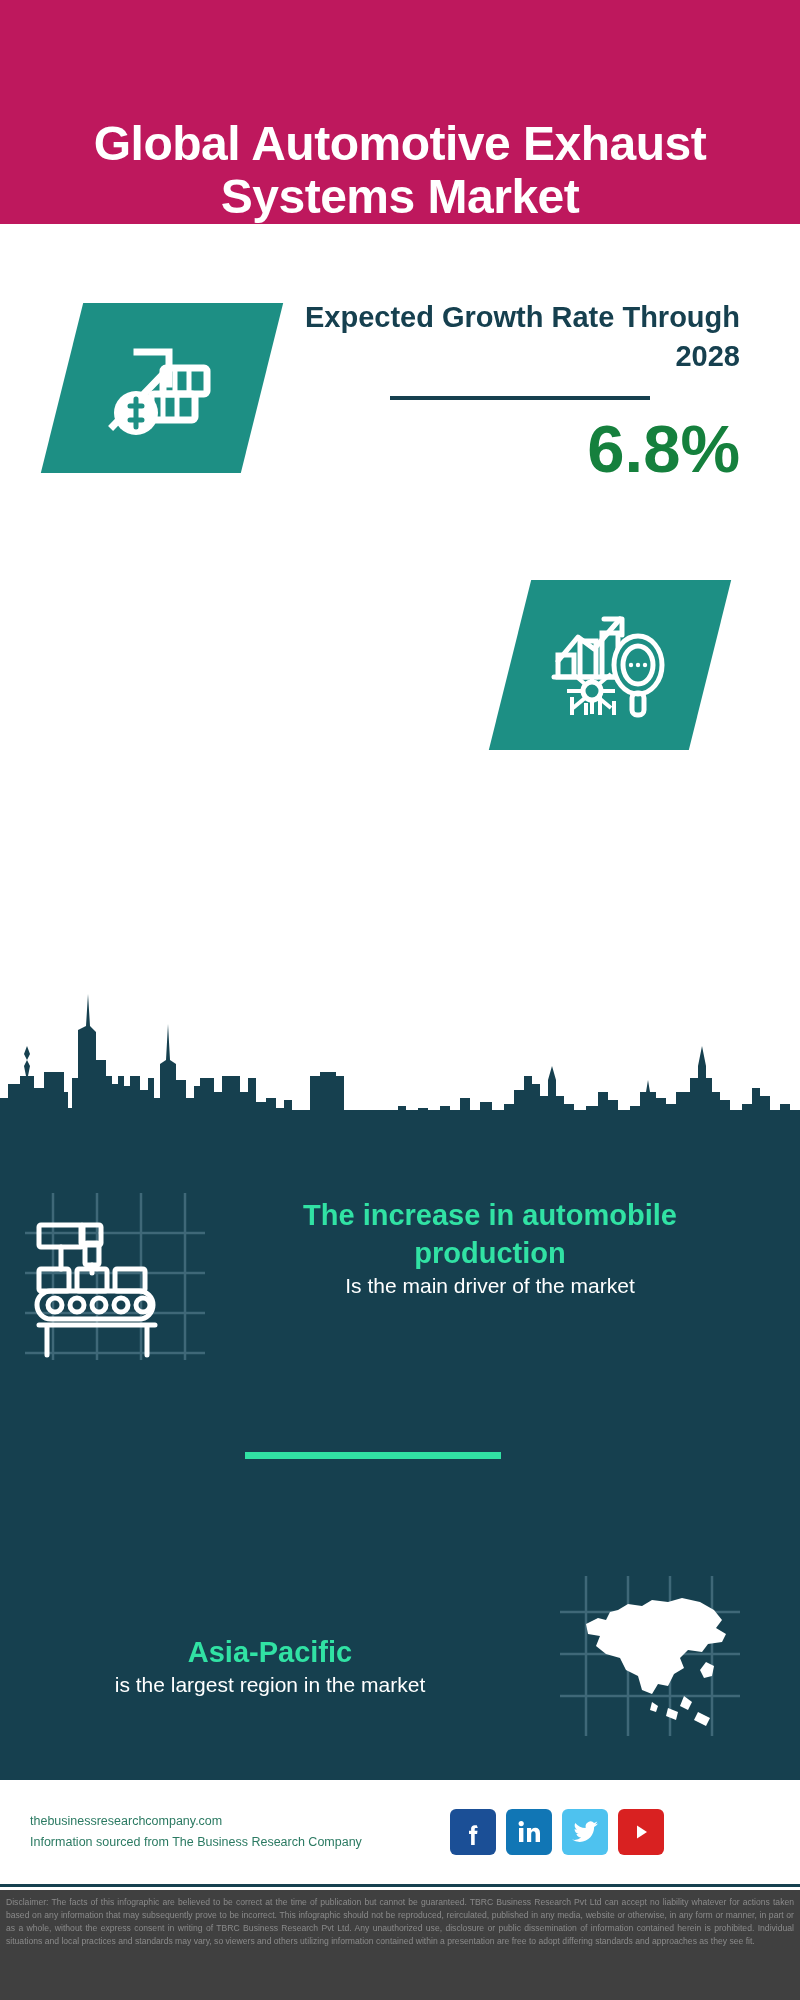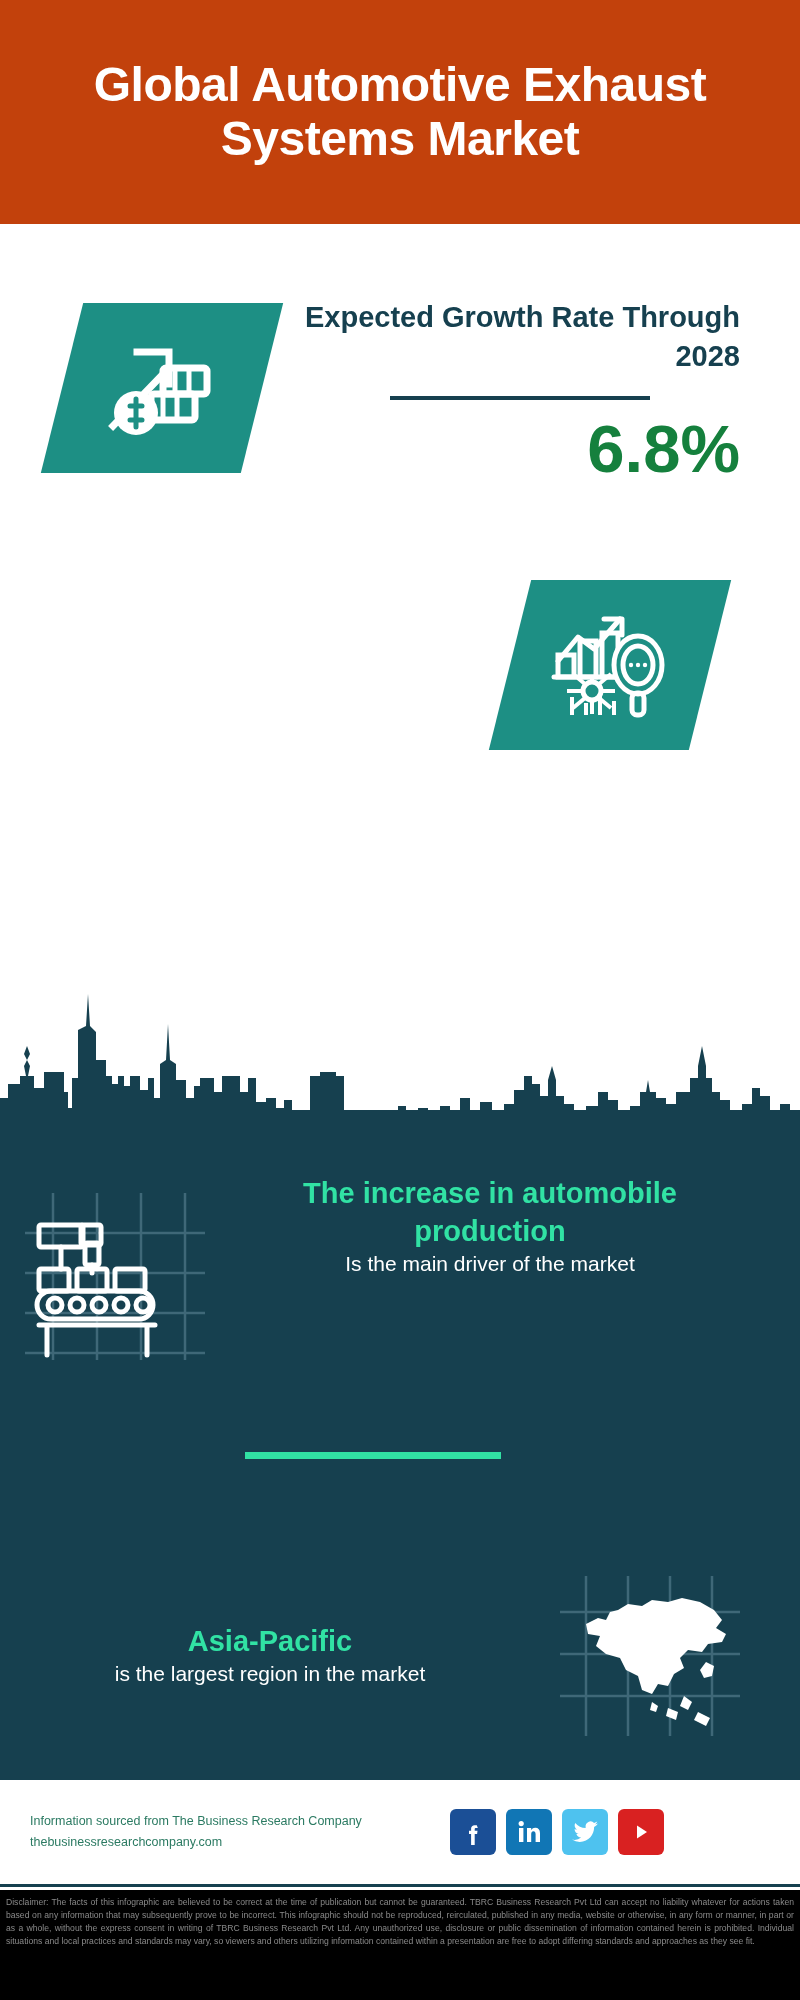"Global Automotive Exhaust Systems Market" .header { align-items: center -> flex-end; background: #c2410c -> #be185d }
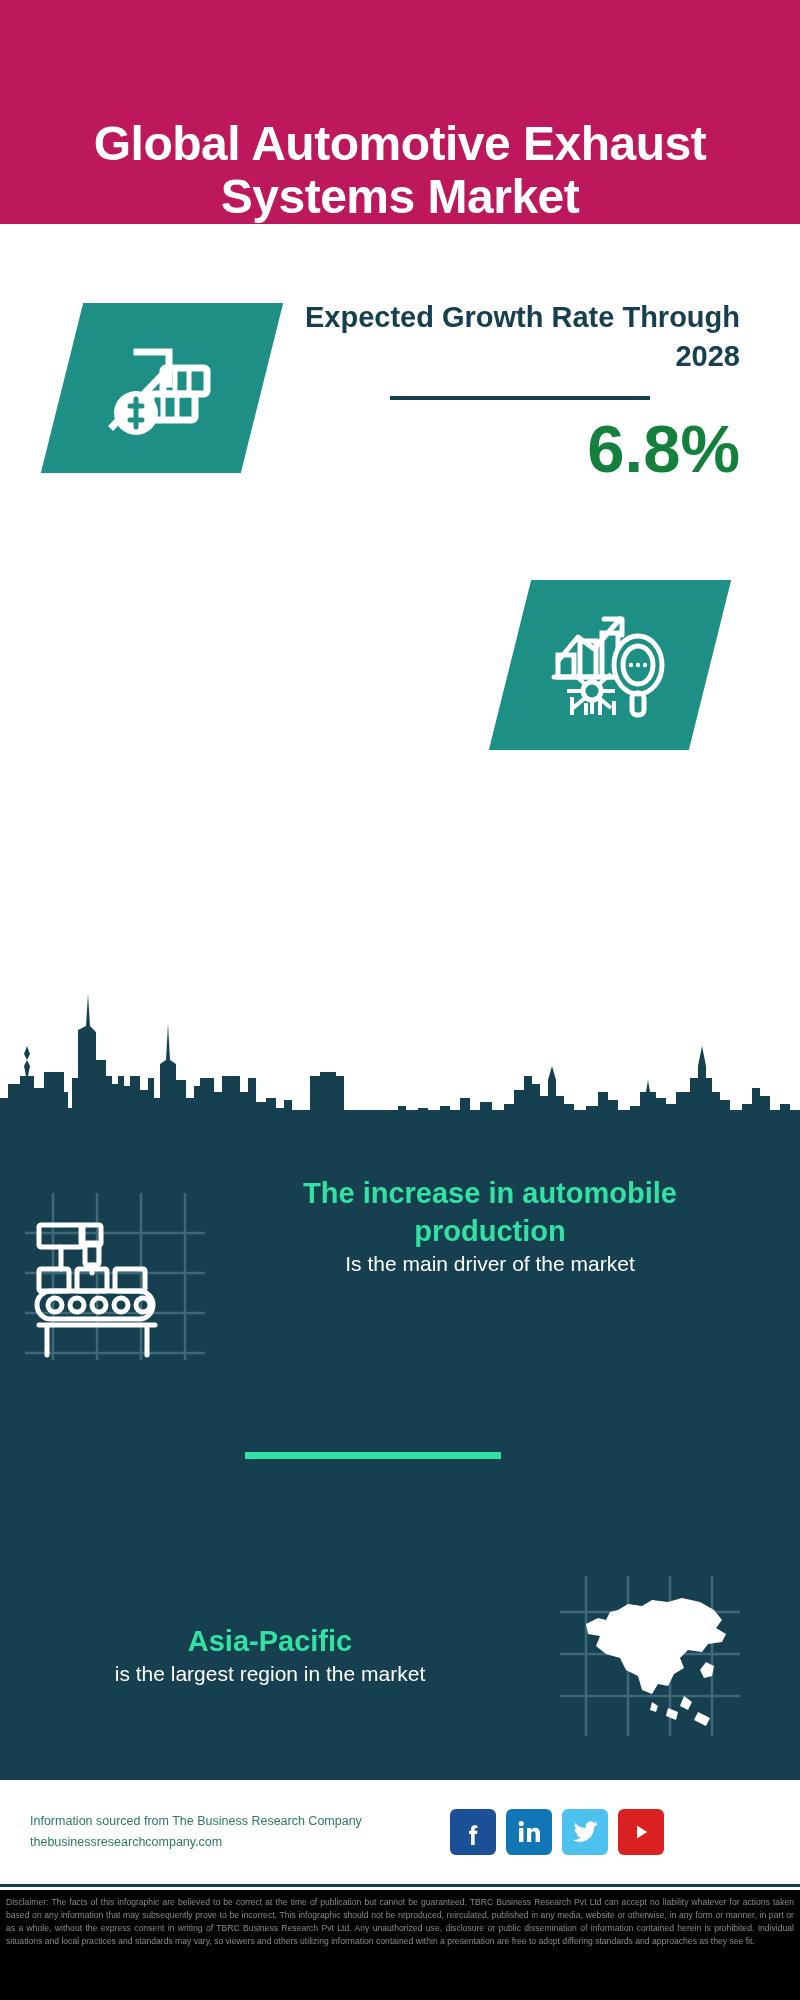"The increase in automobile production" .hl-mint { margin-top: none -> 22px }
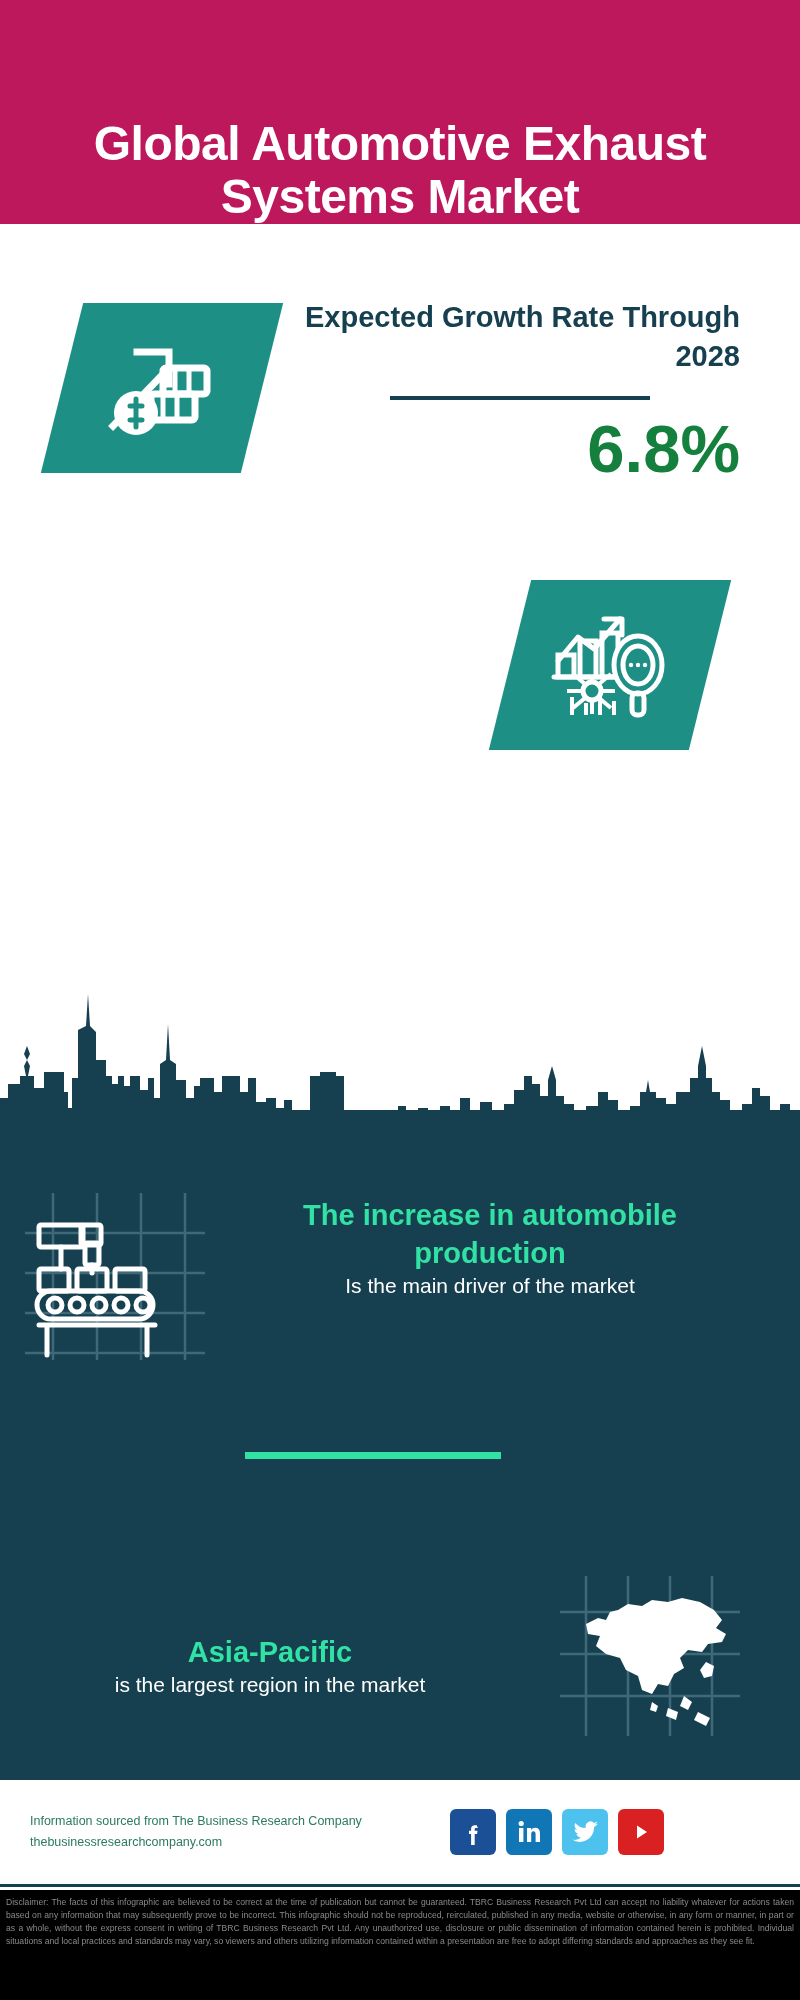"Information sourced from The Business" div { order: before "thebusinessresearchcompany.com" -> after "thebusinessresearchcompany.com" }
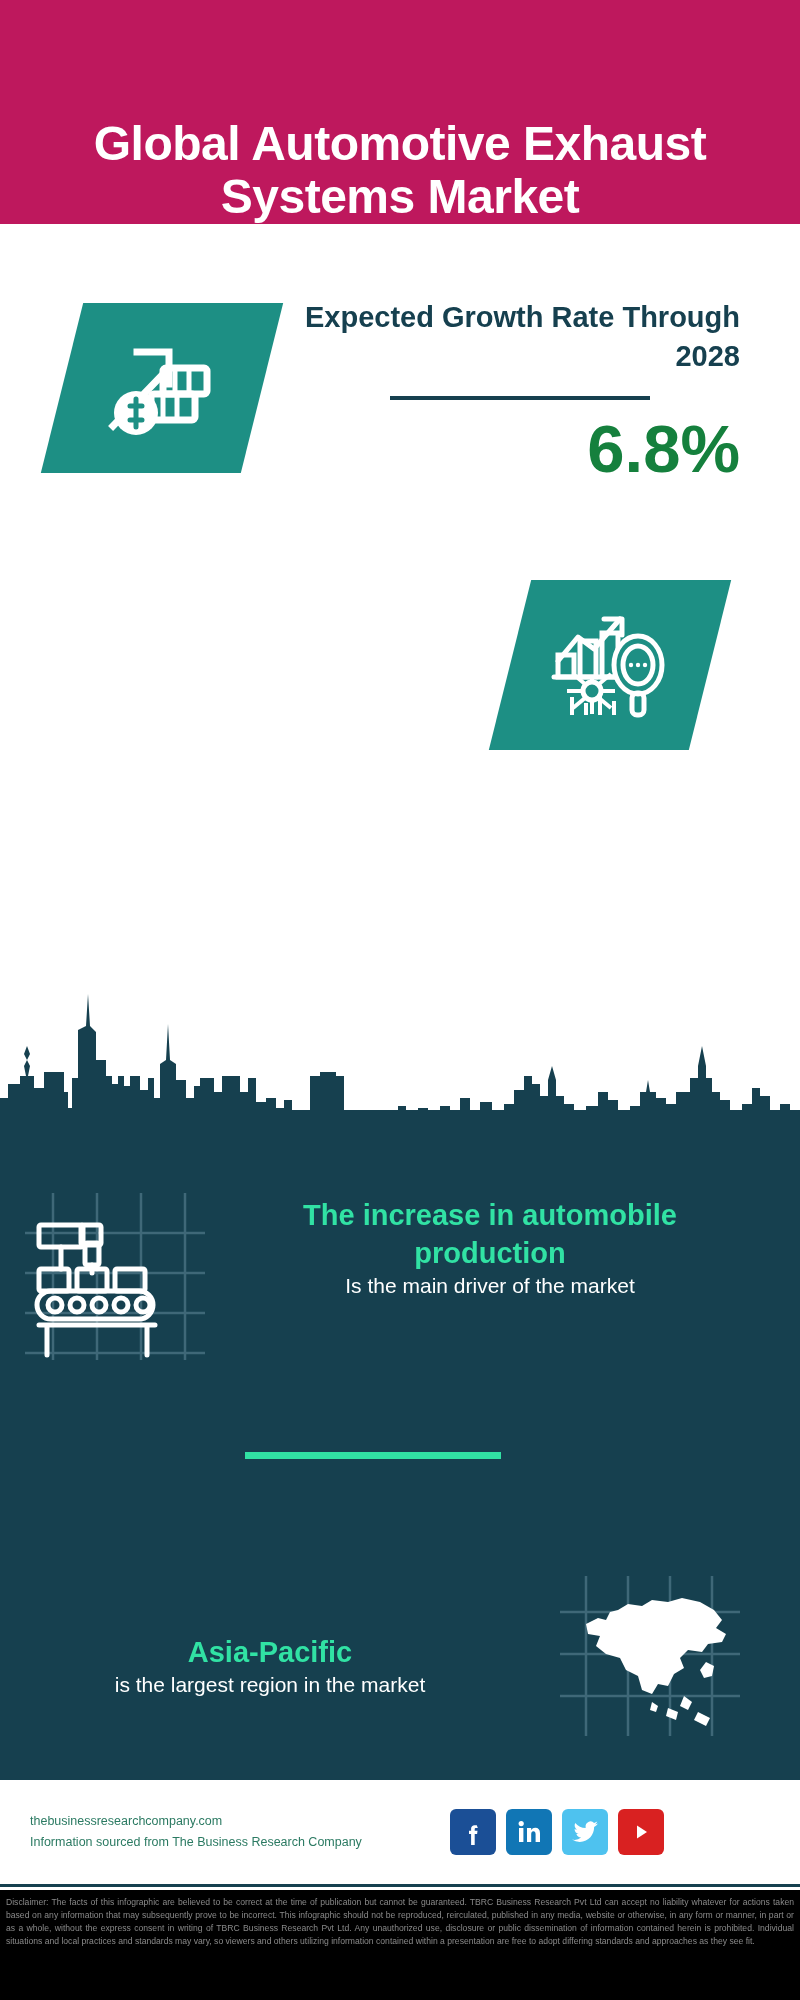"Disclaimer: The facts of this" .disclaimer { background: #000000 -> #404040 }
